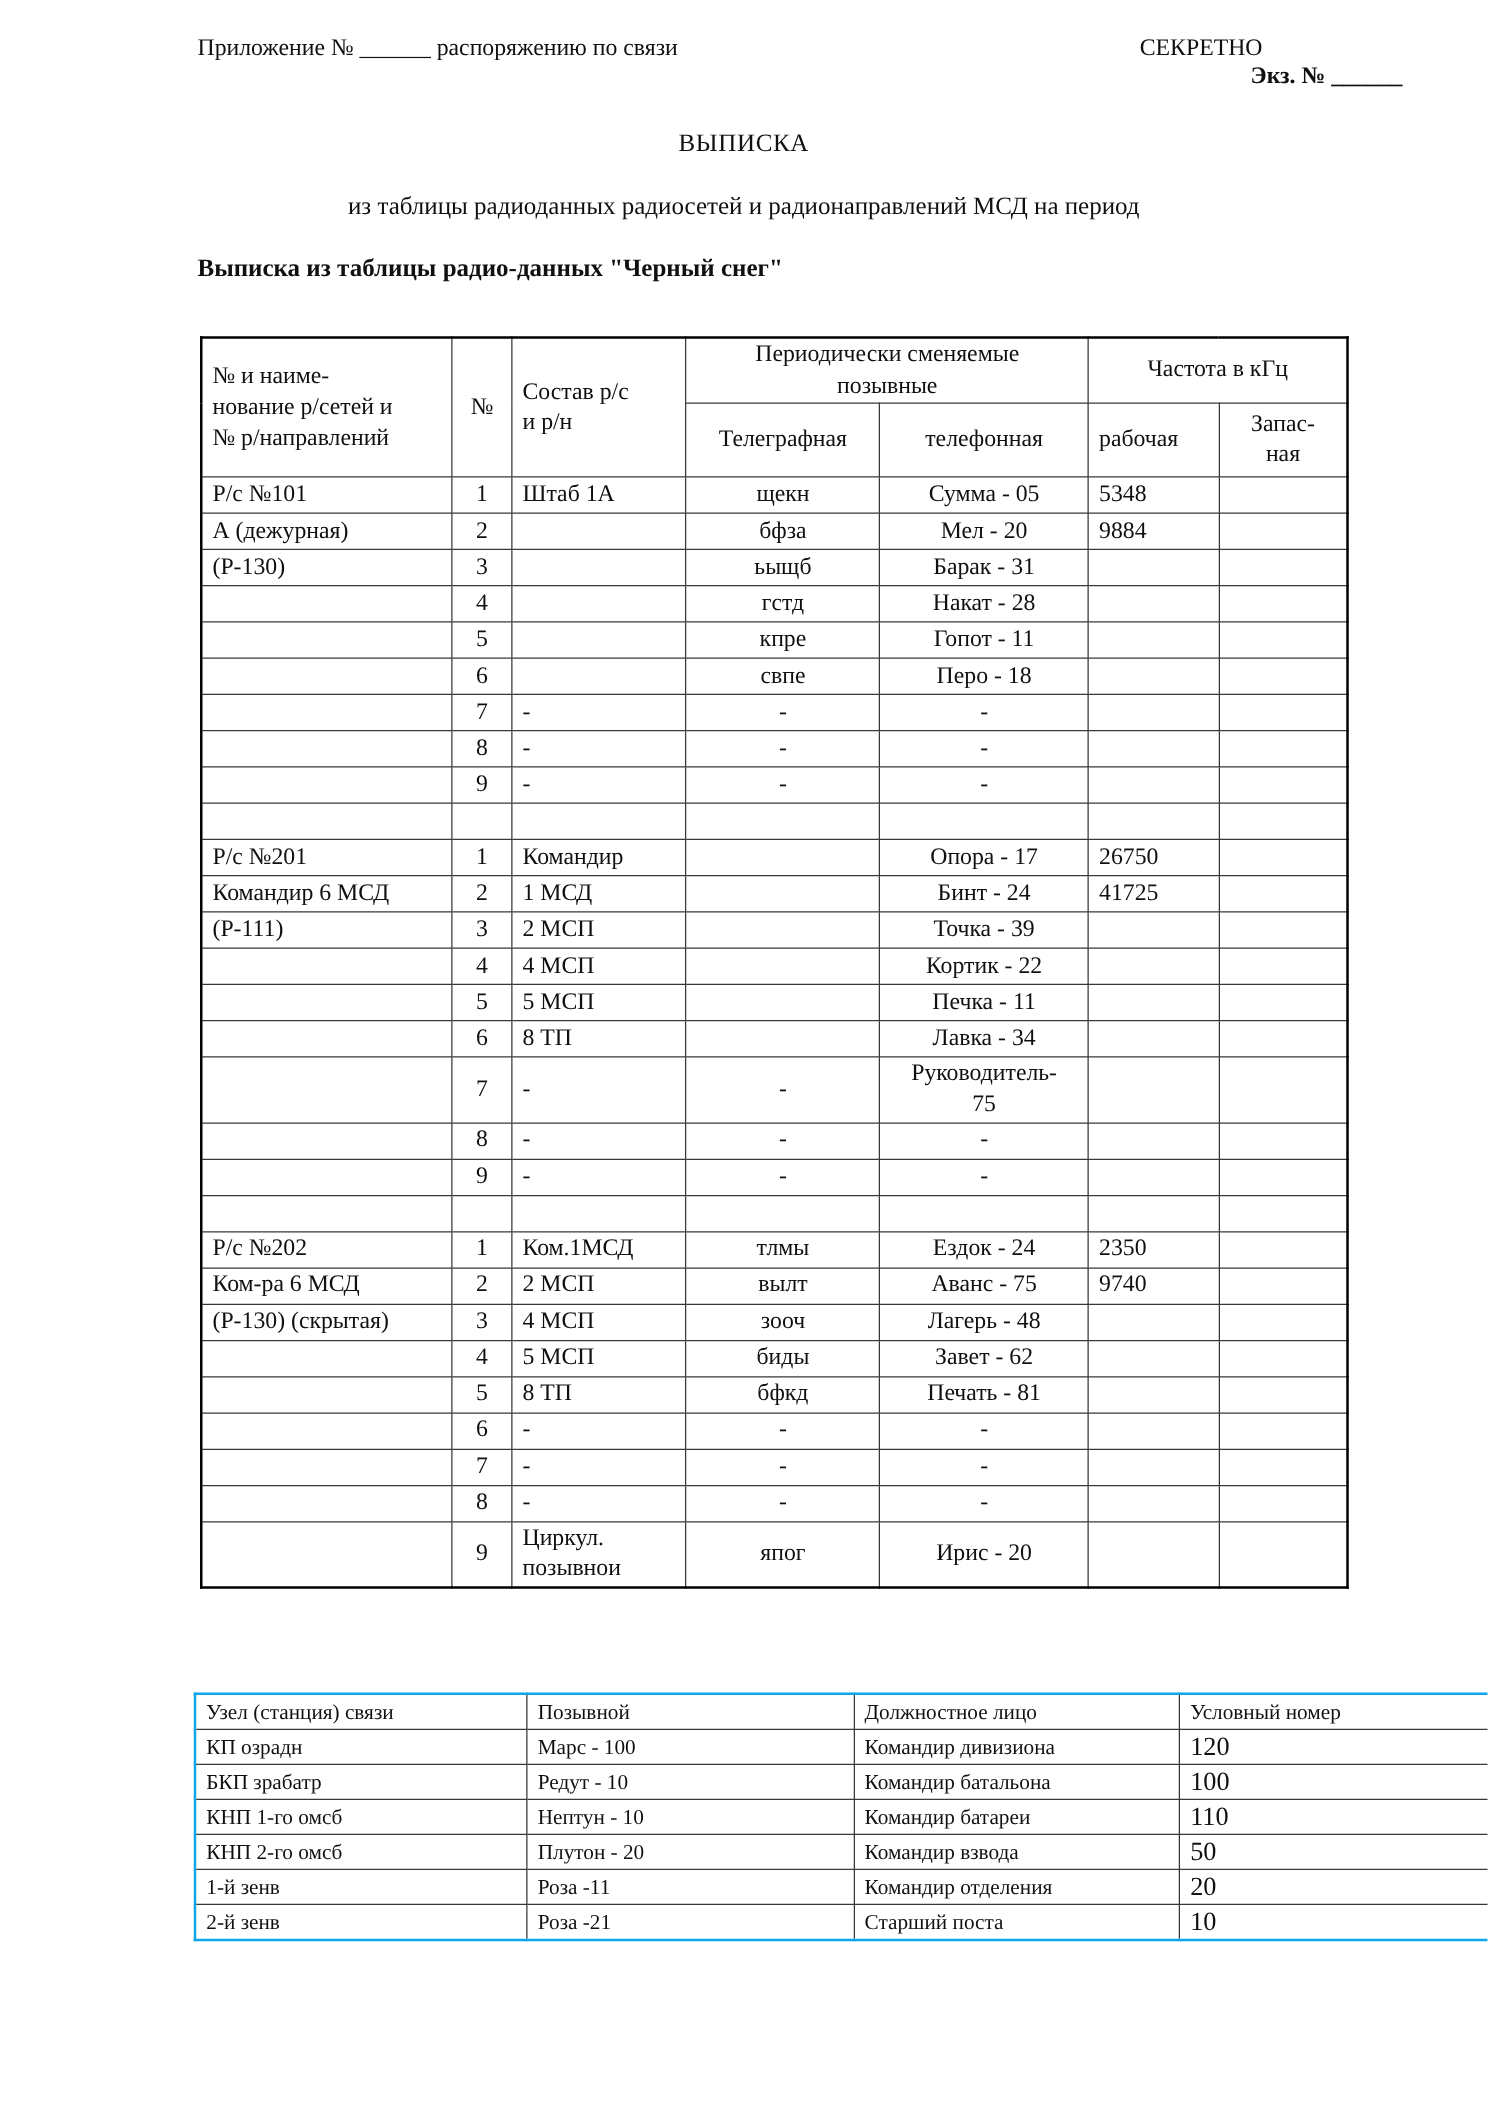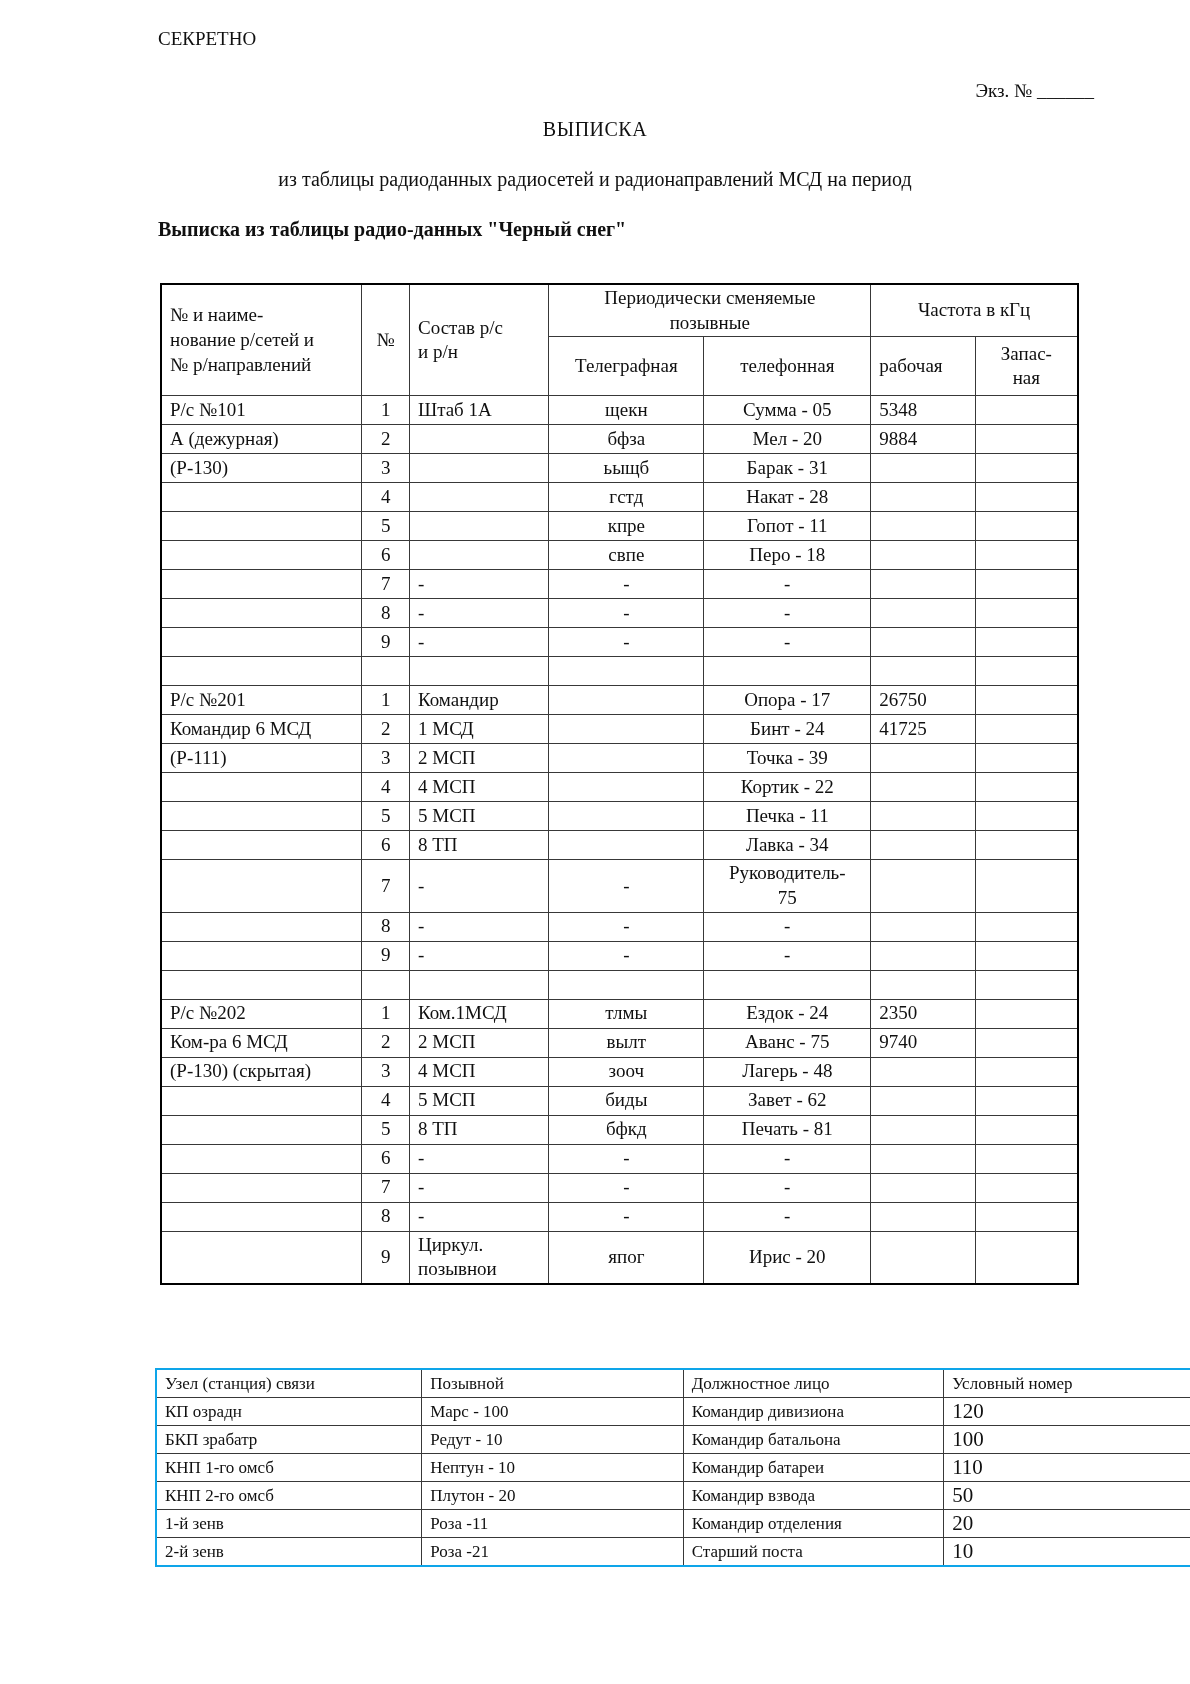"Приложение № ______ распоряжению по" span { html: none -> <span>Приложение № ______ распоряжению по связи</span> }
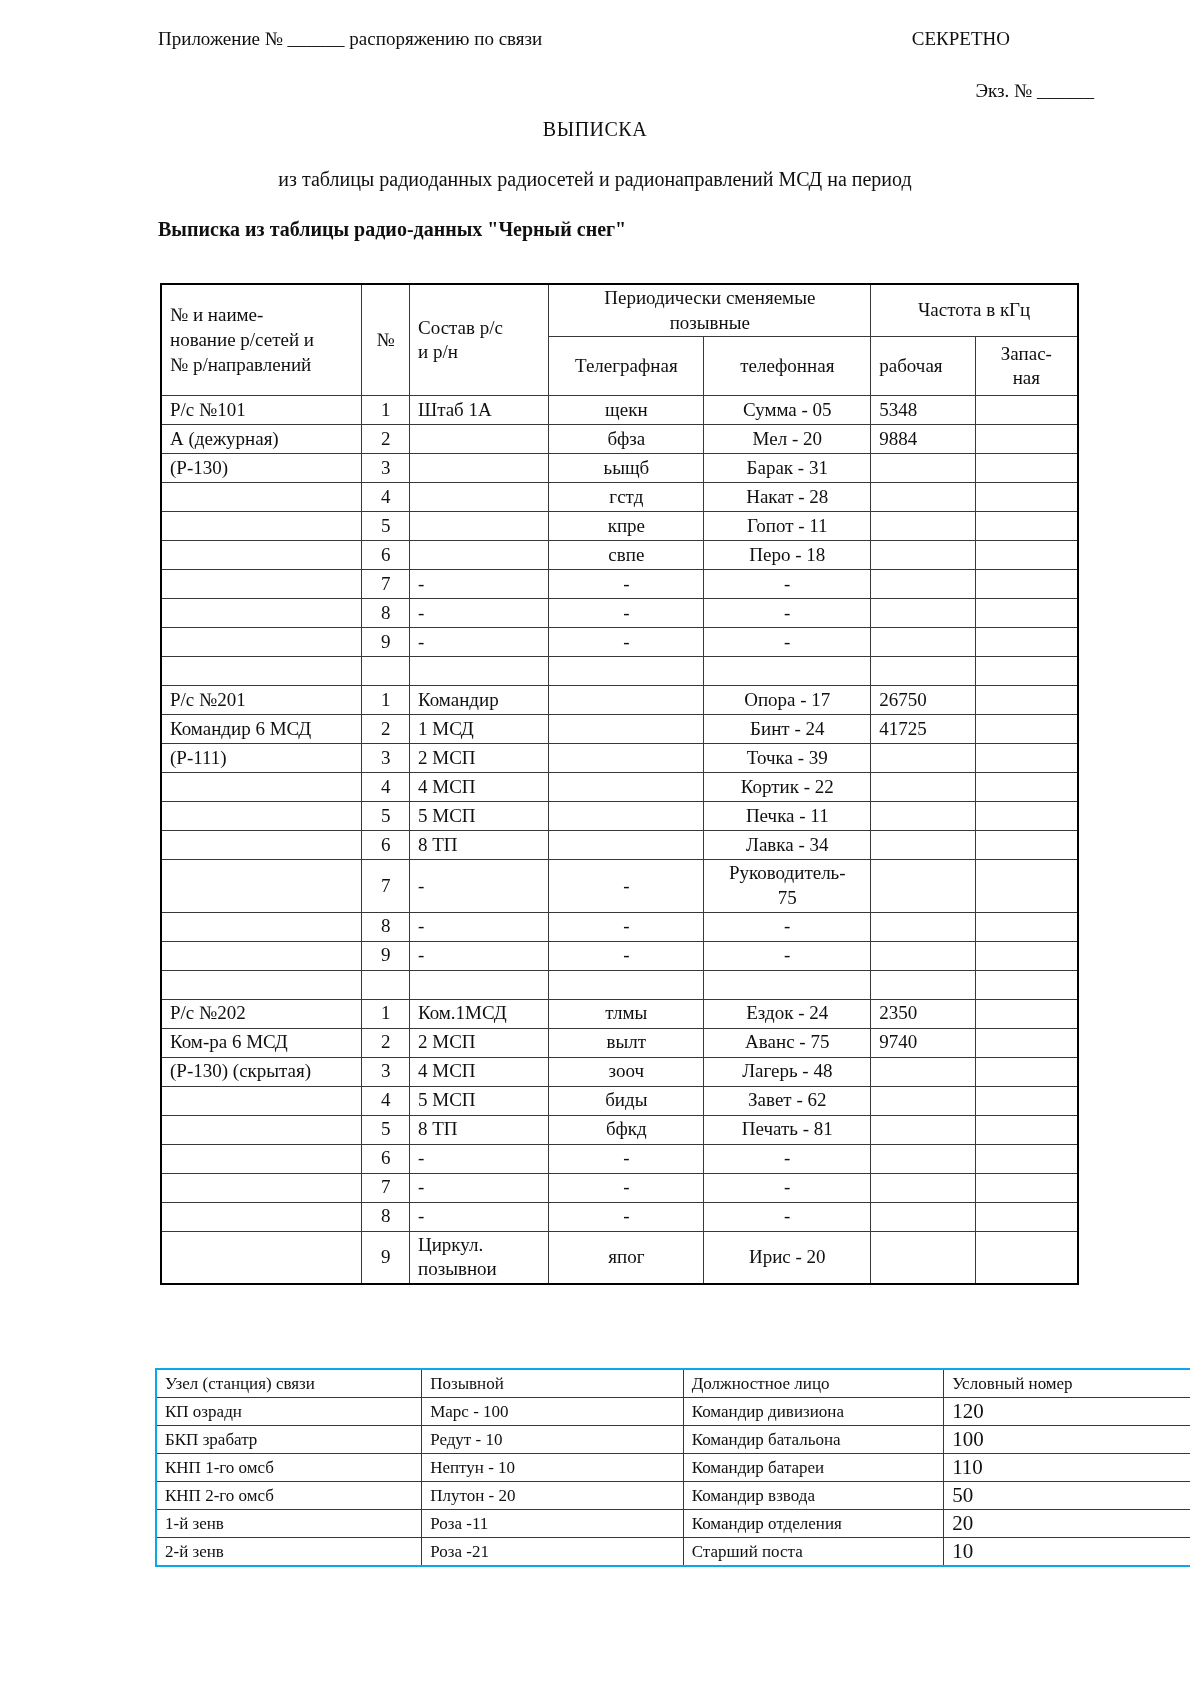"Экз. № ______" .copy-line { font-weight: none -> bold; margin-top: 30px -> none; padding-right: 96px -> 68px }
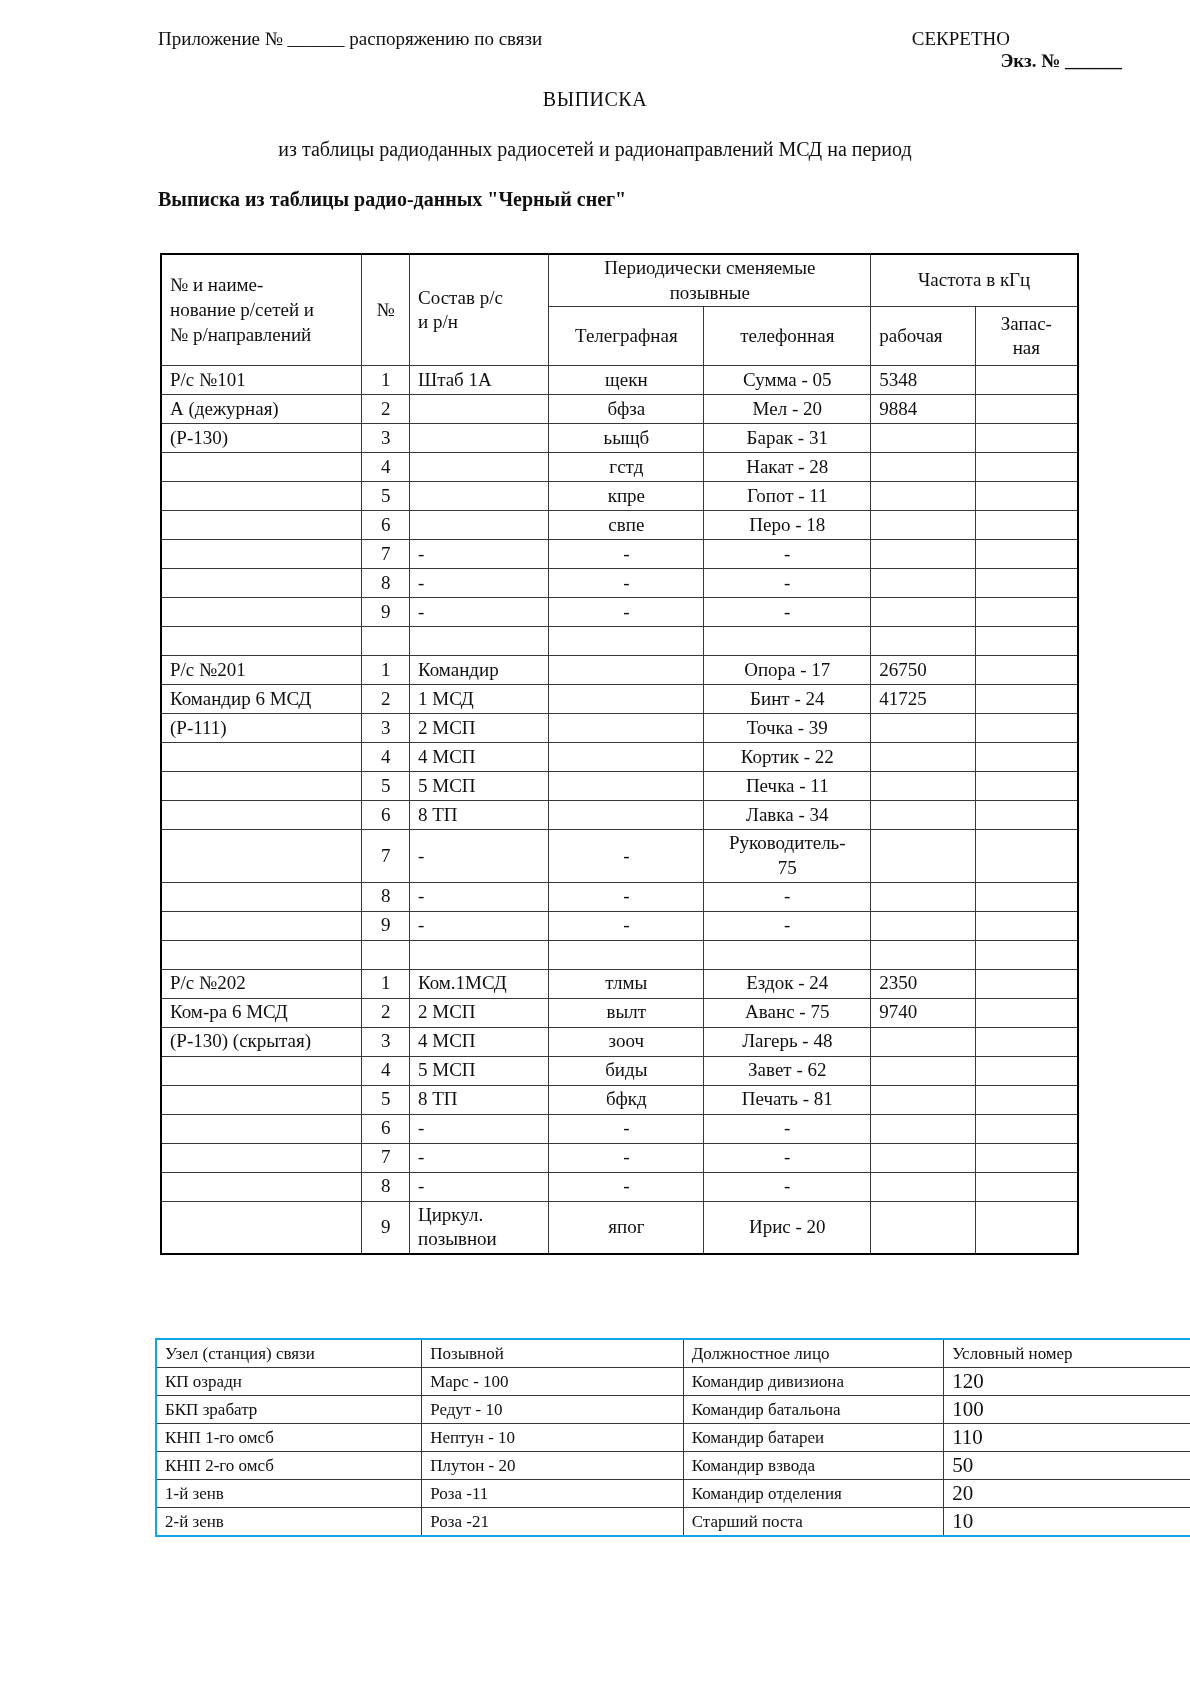"ВЫПИСКА" .title { margin-top: 16px -> 32px }
